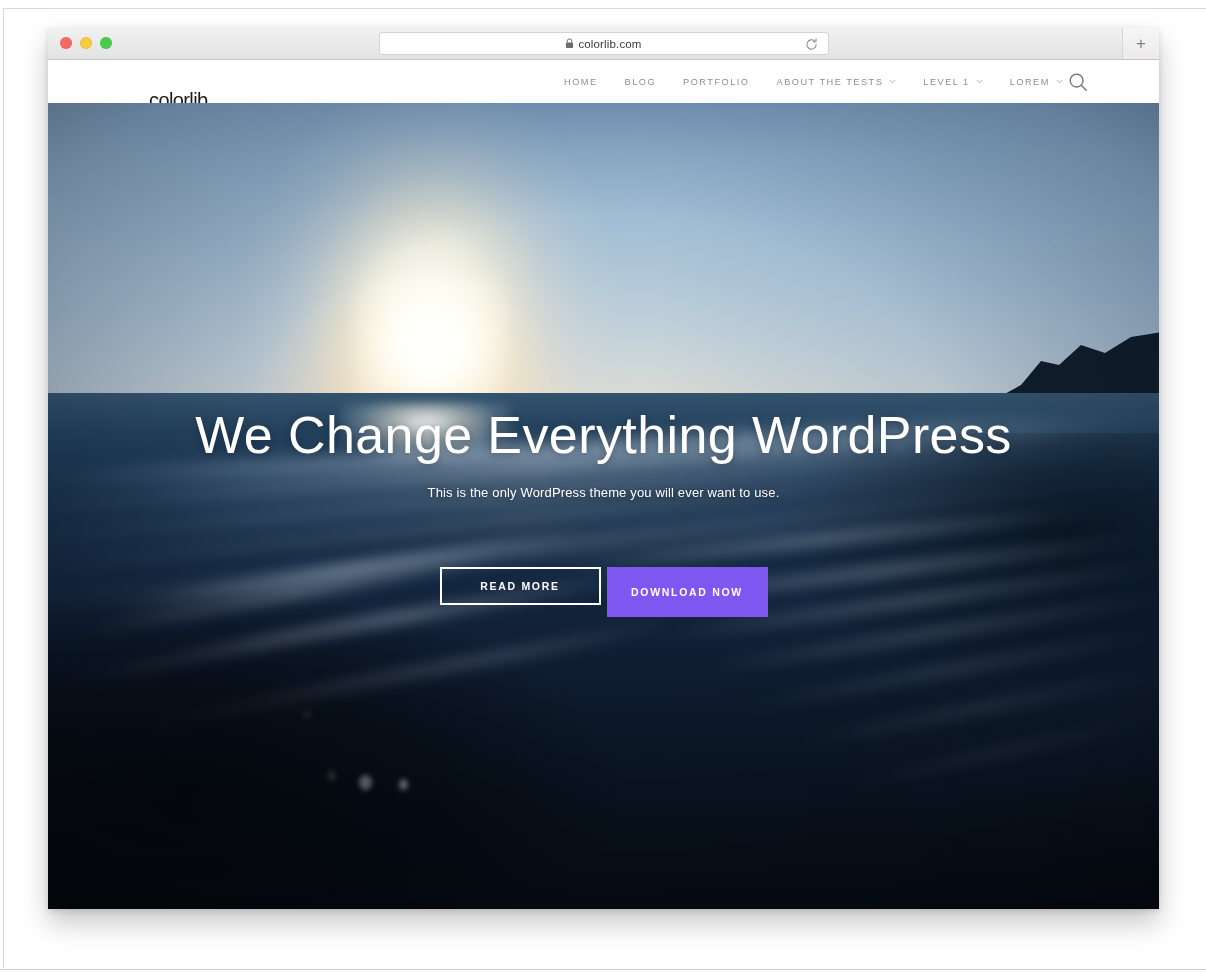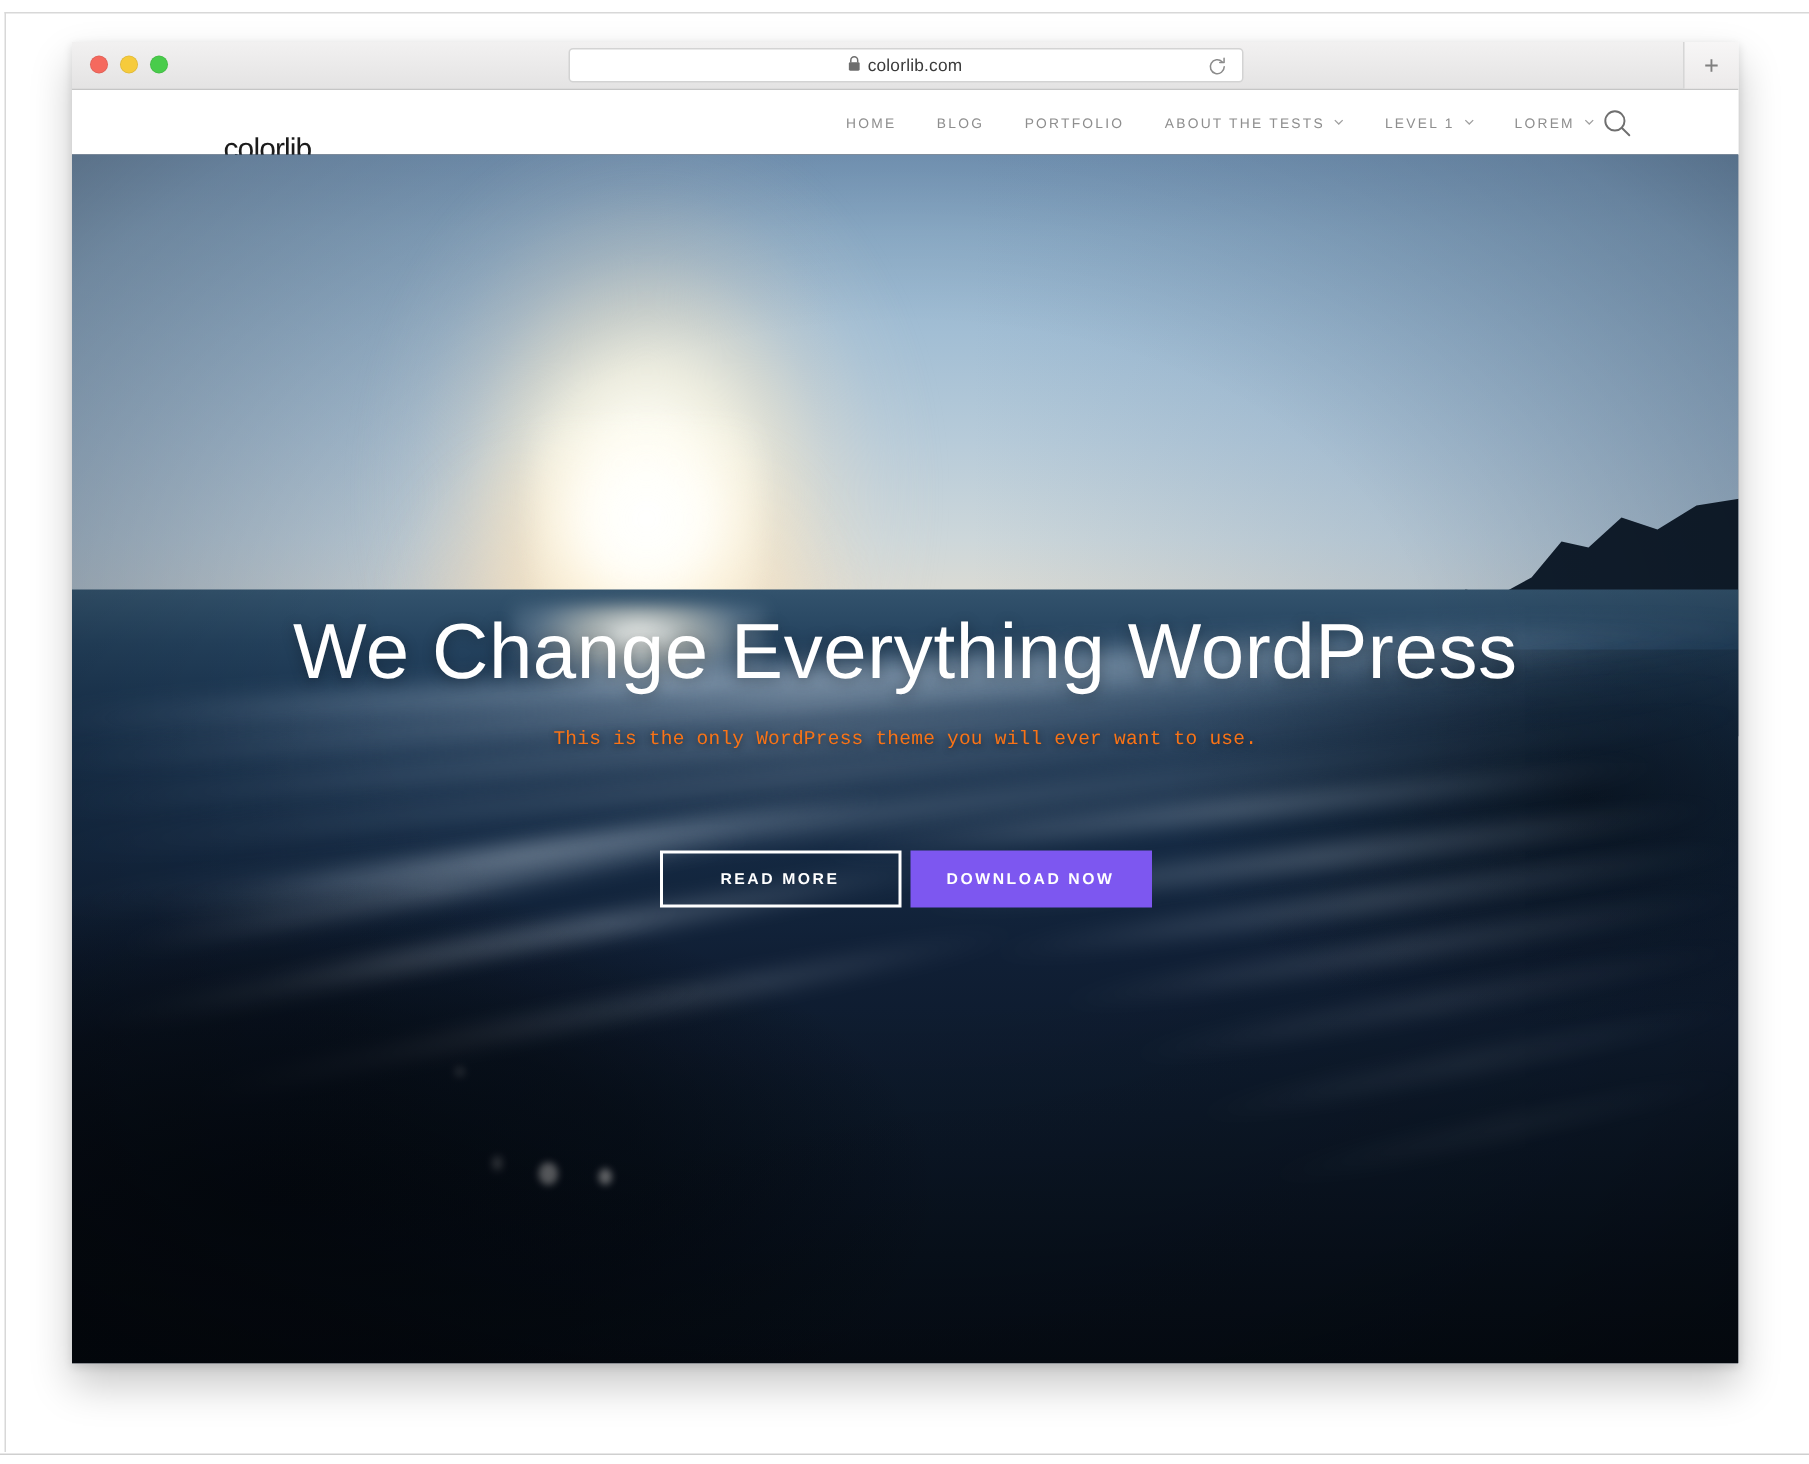"This is the only WordPress" .hero-sub { color: #f97316 -> #ffffff; font-family: Liberation Mono, monospace -> Liberation Sans, sans-serif }
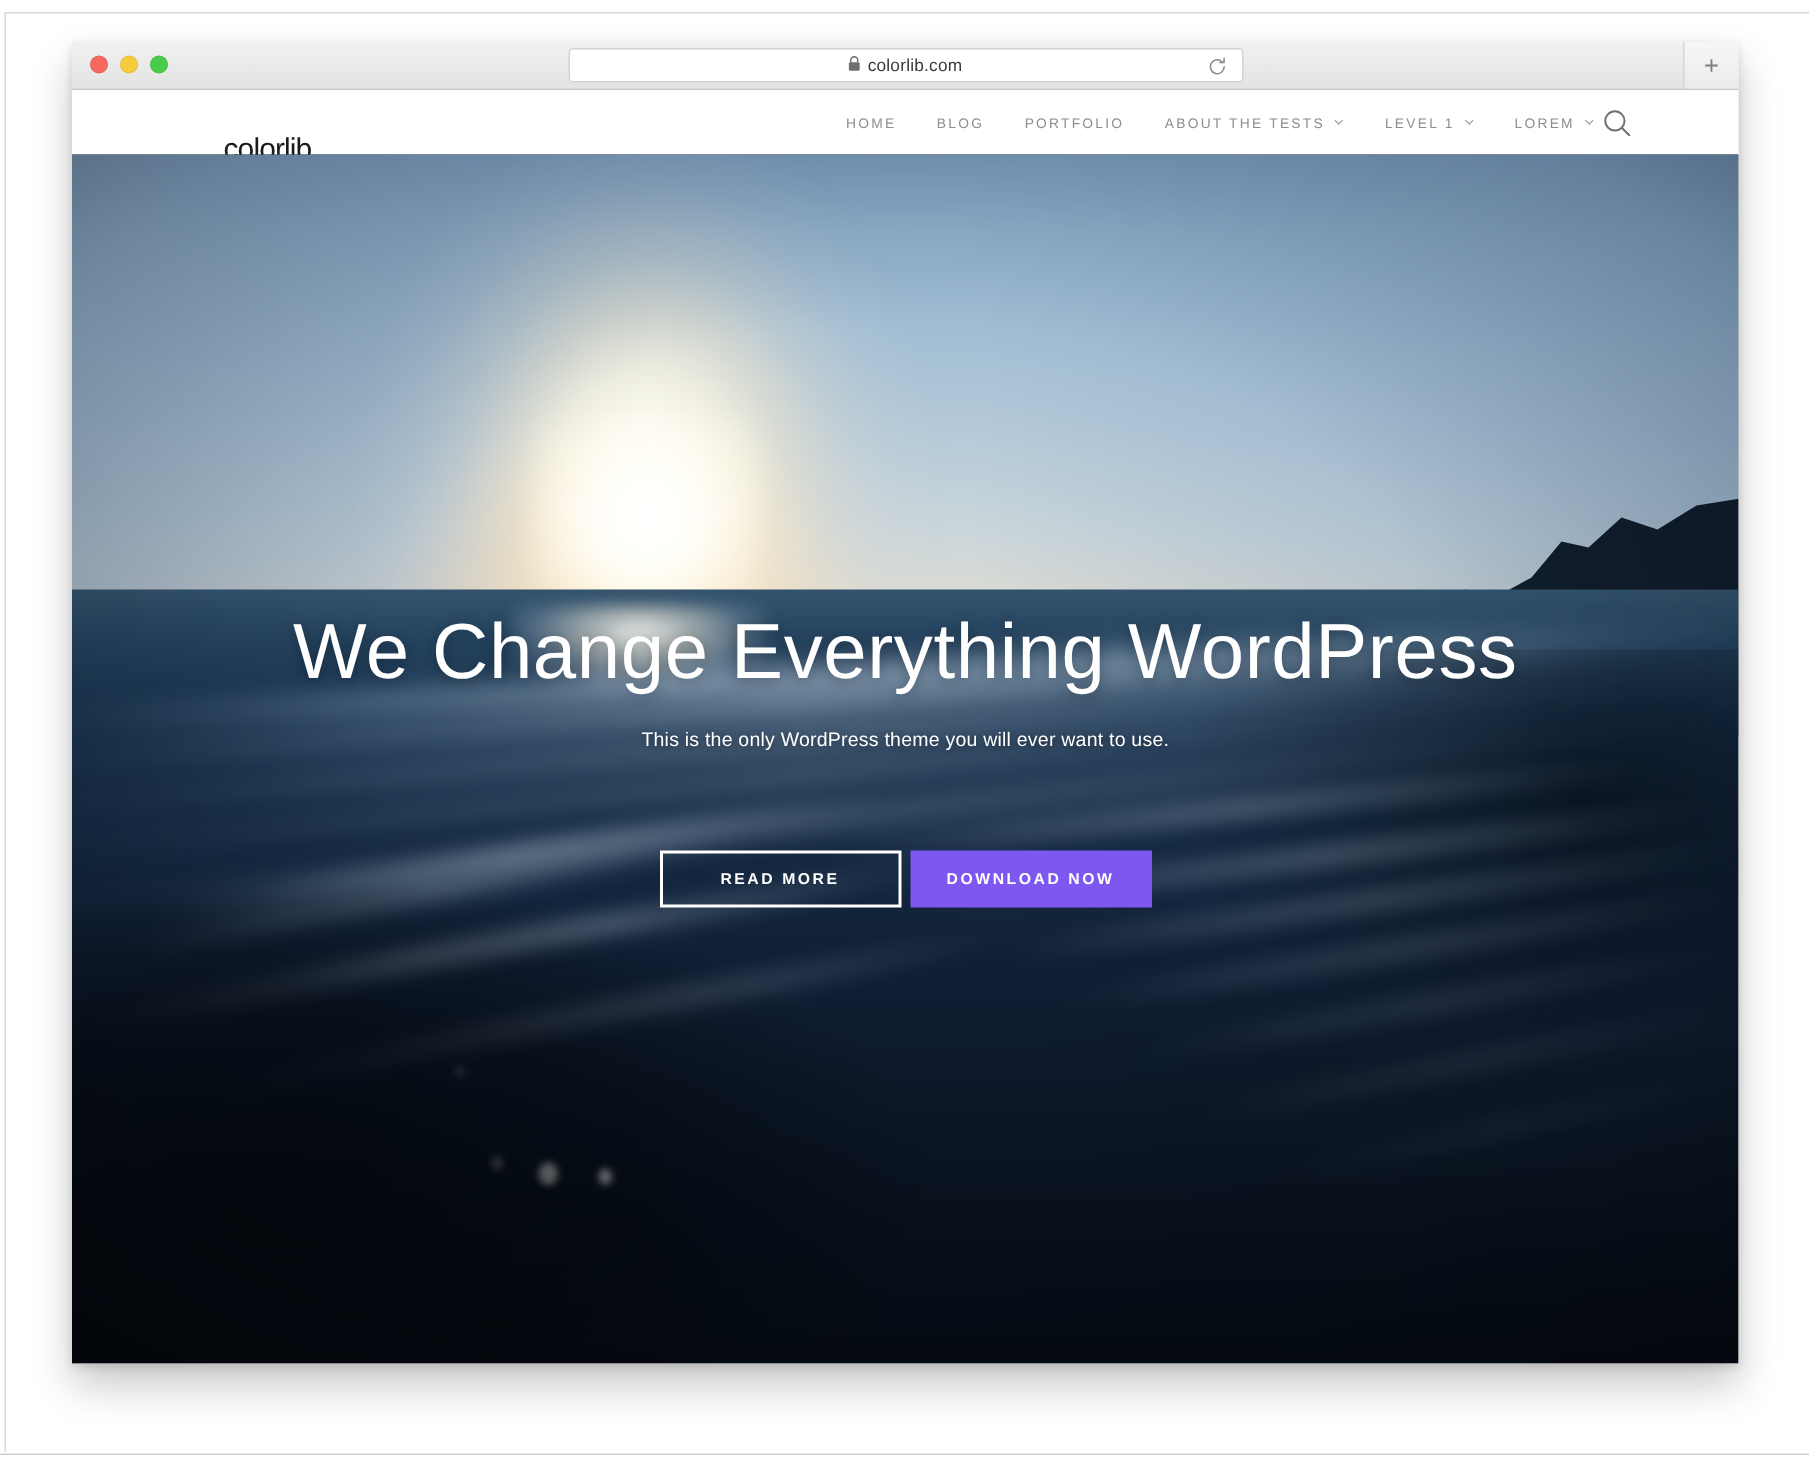"DOWNLOAD NOW" .btn-solid { height: 38px -> 50px }
